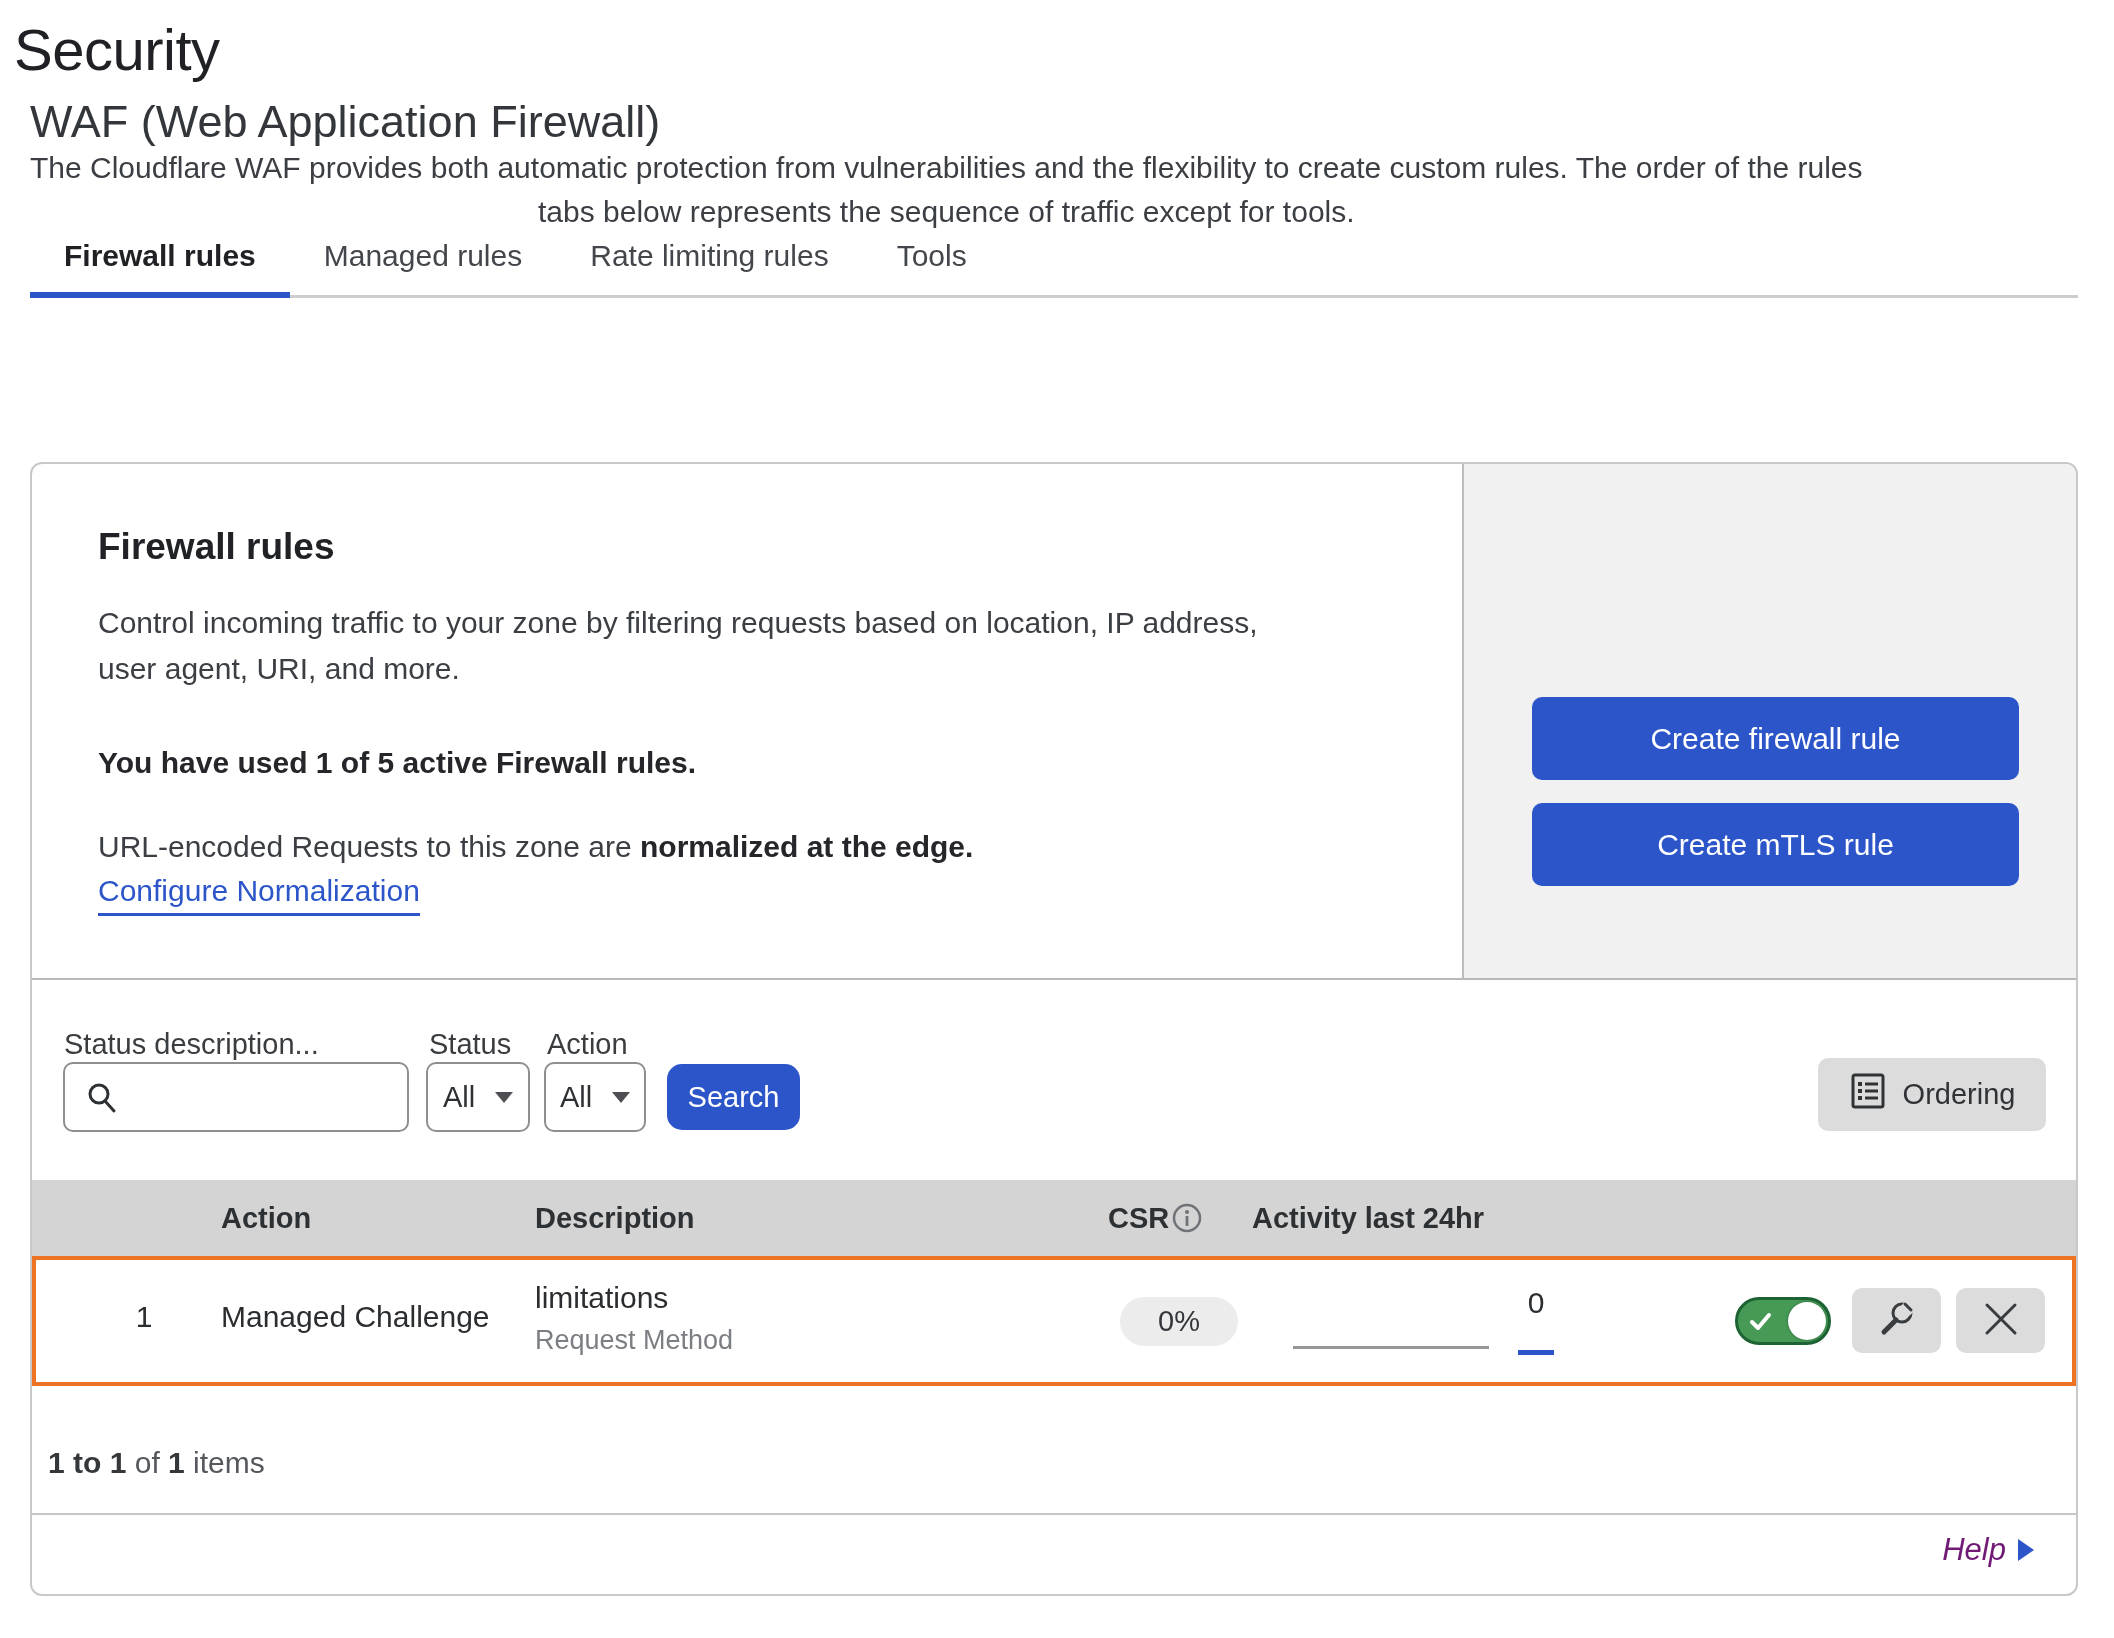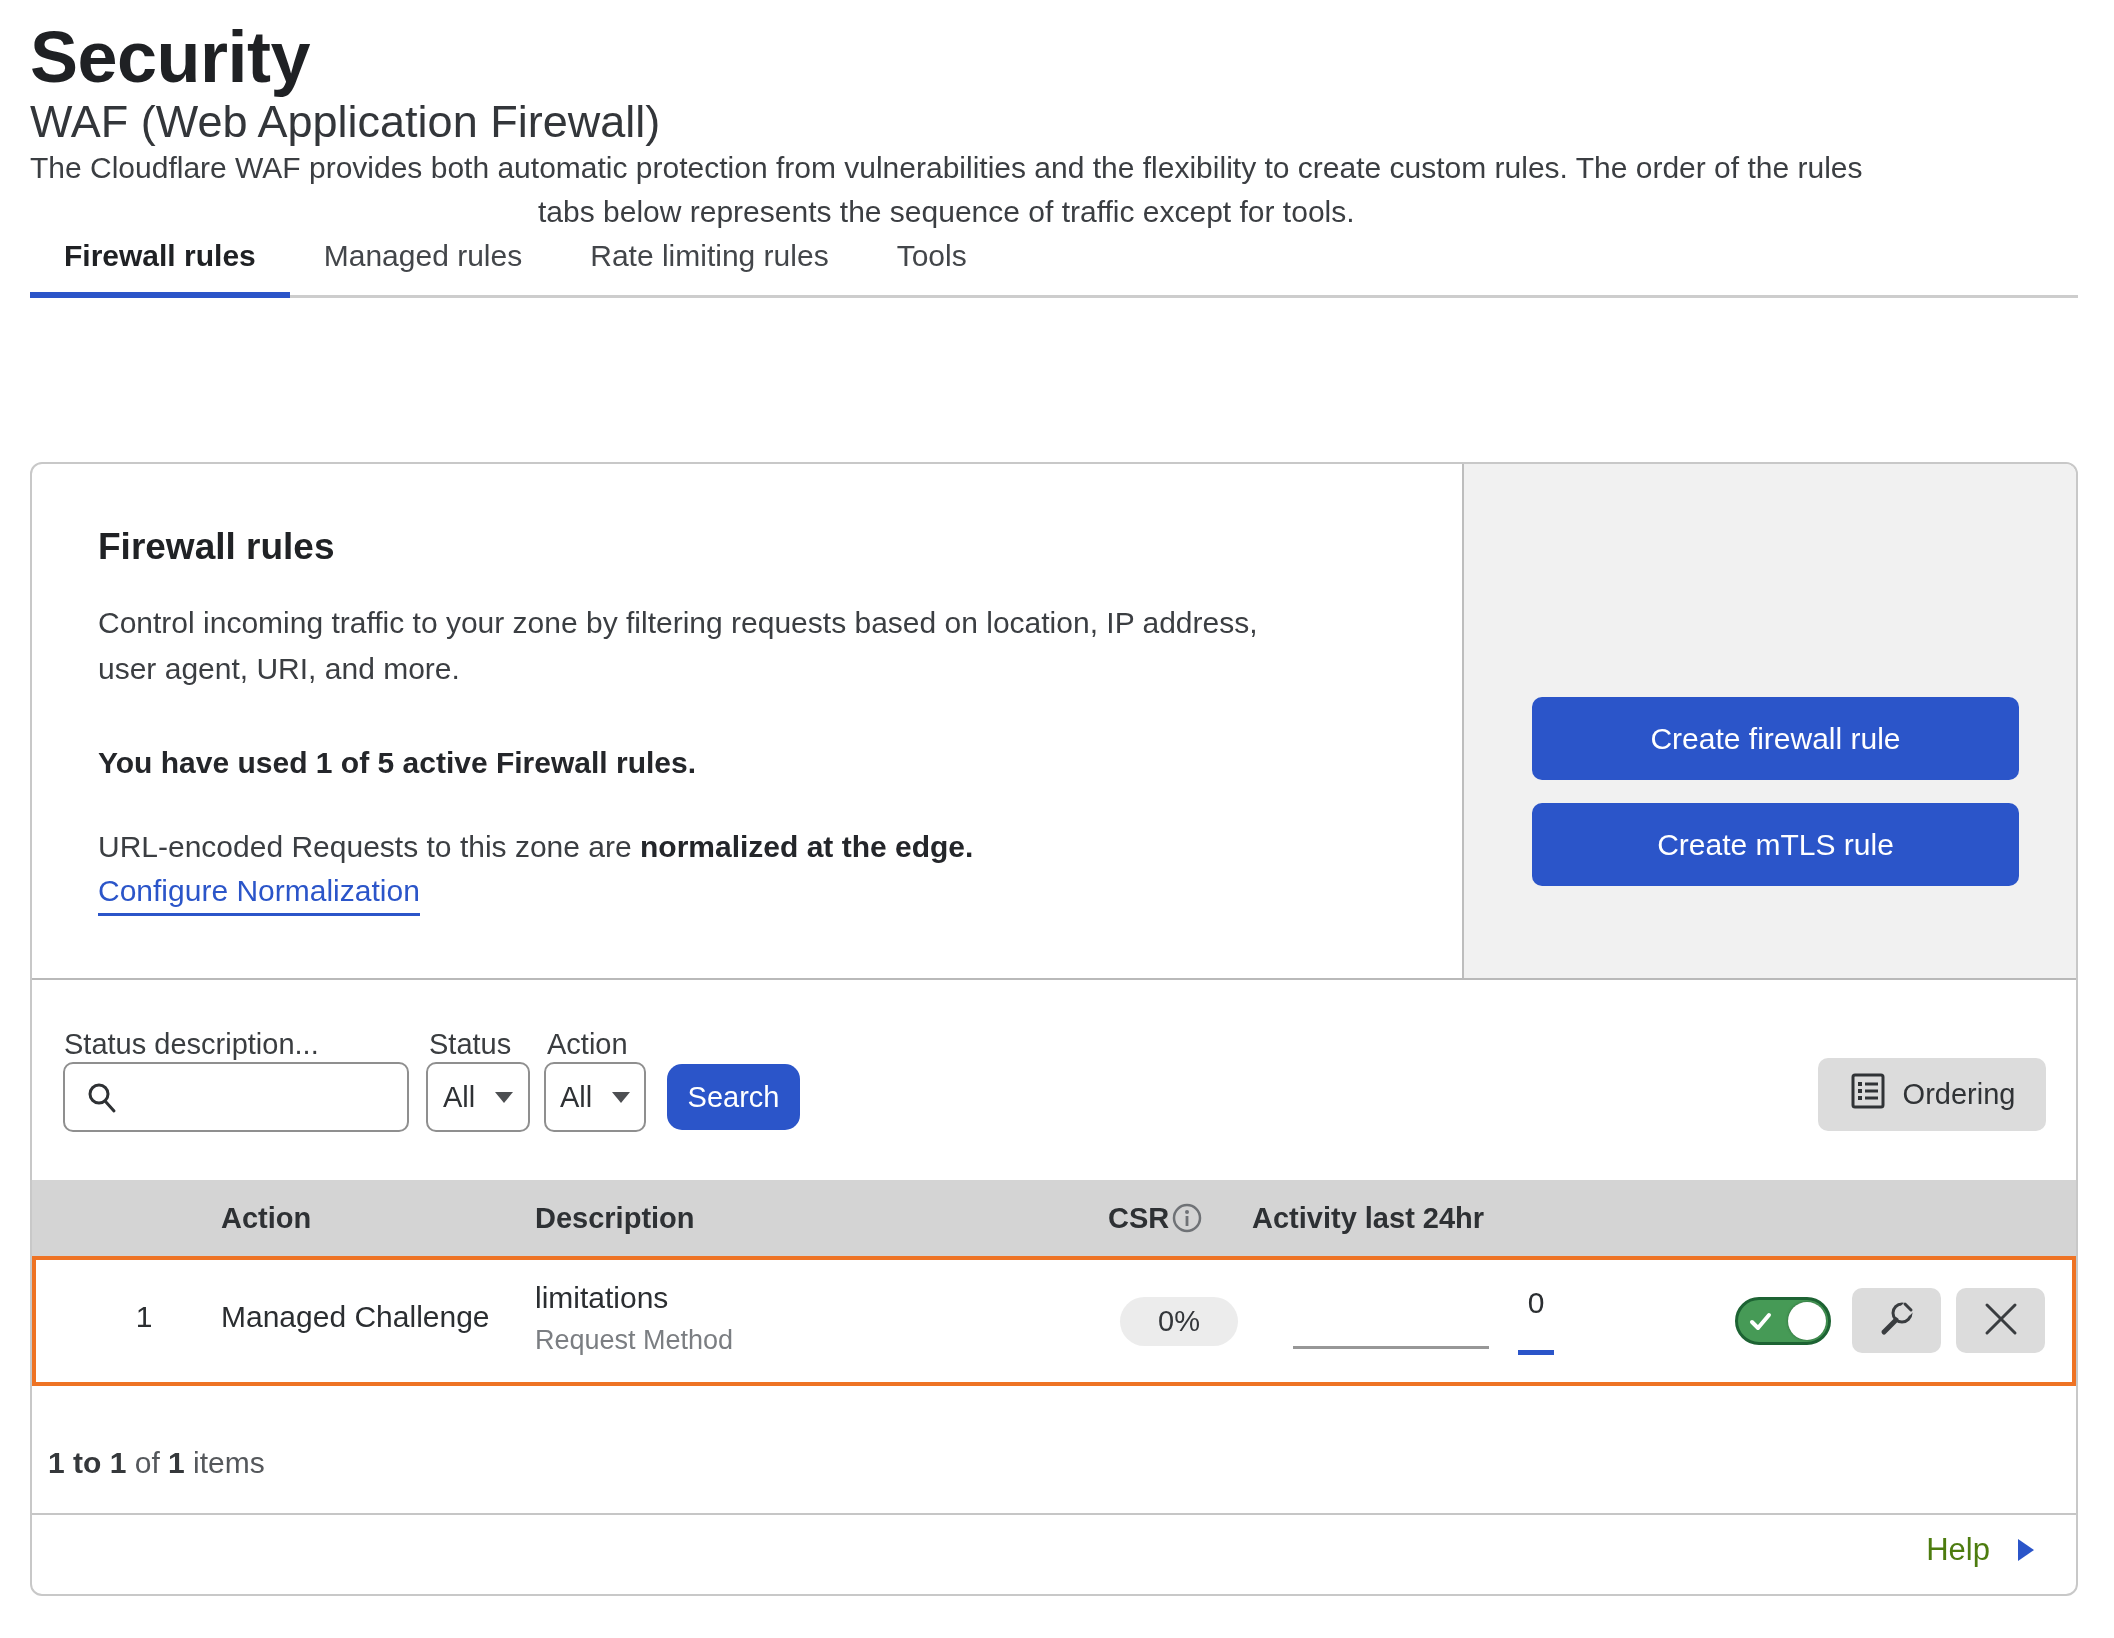"Security" .page-title { font-size: 72px -> 58px; font-weight: 700 -> 400; left: 30px -> 14px }
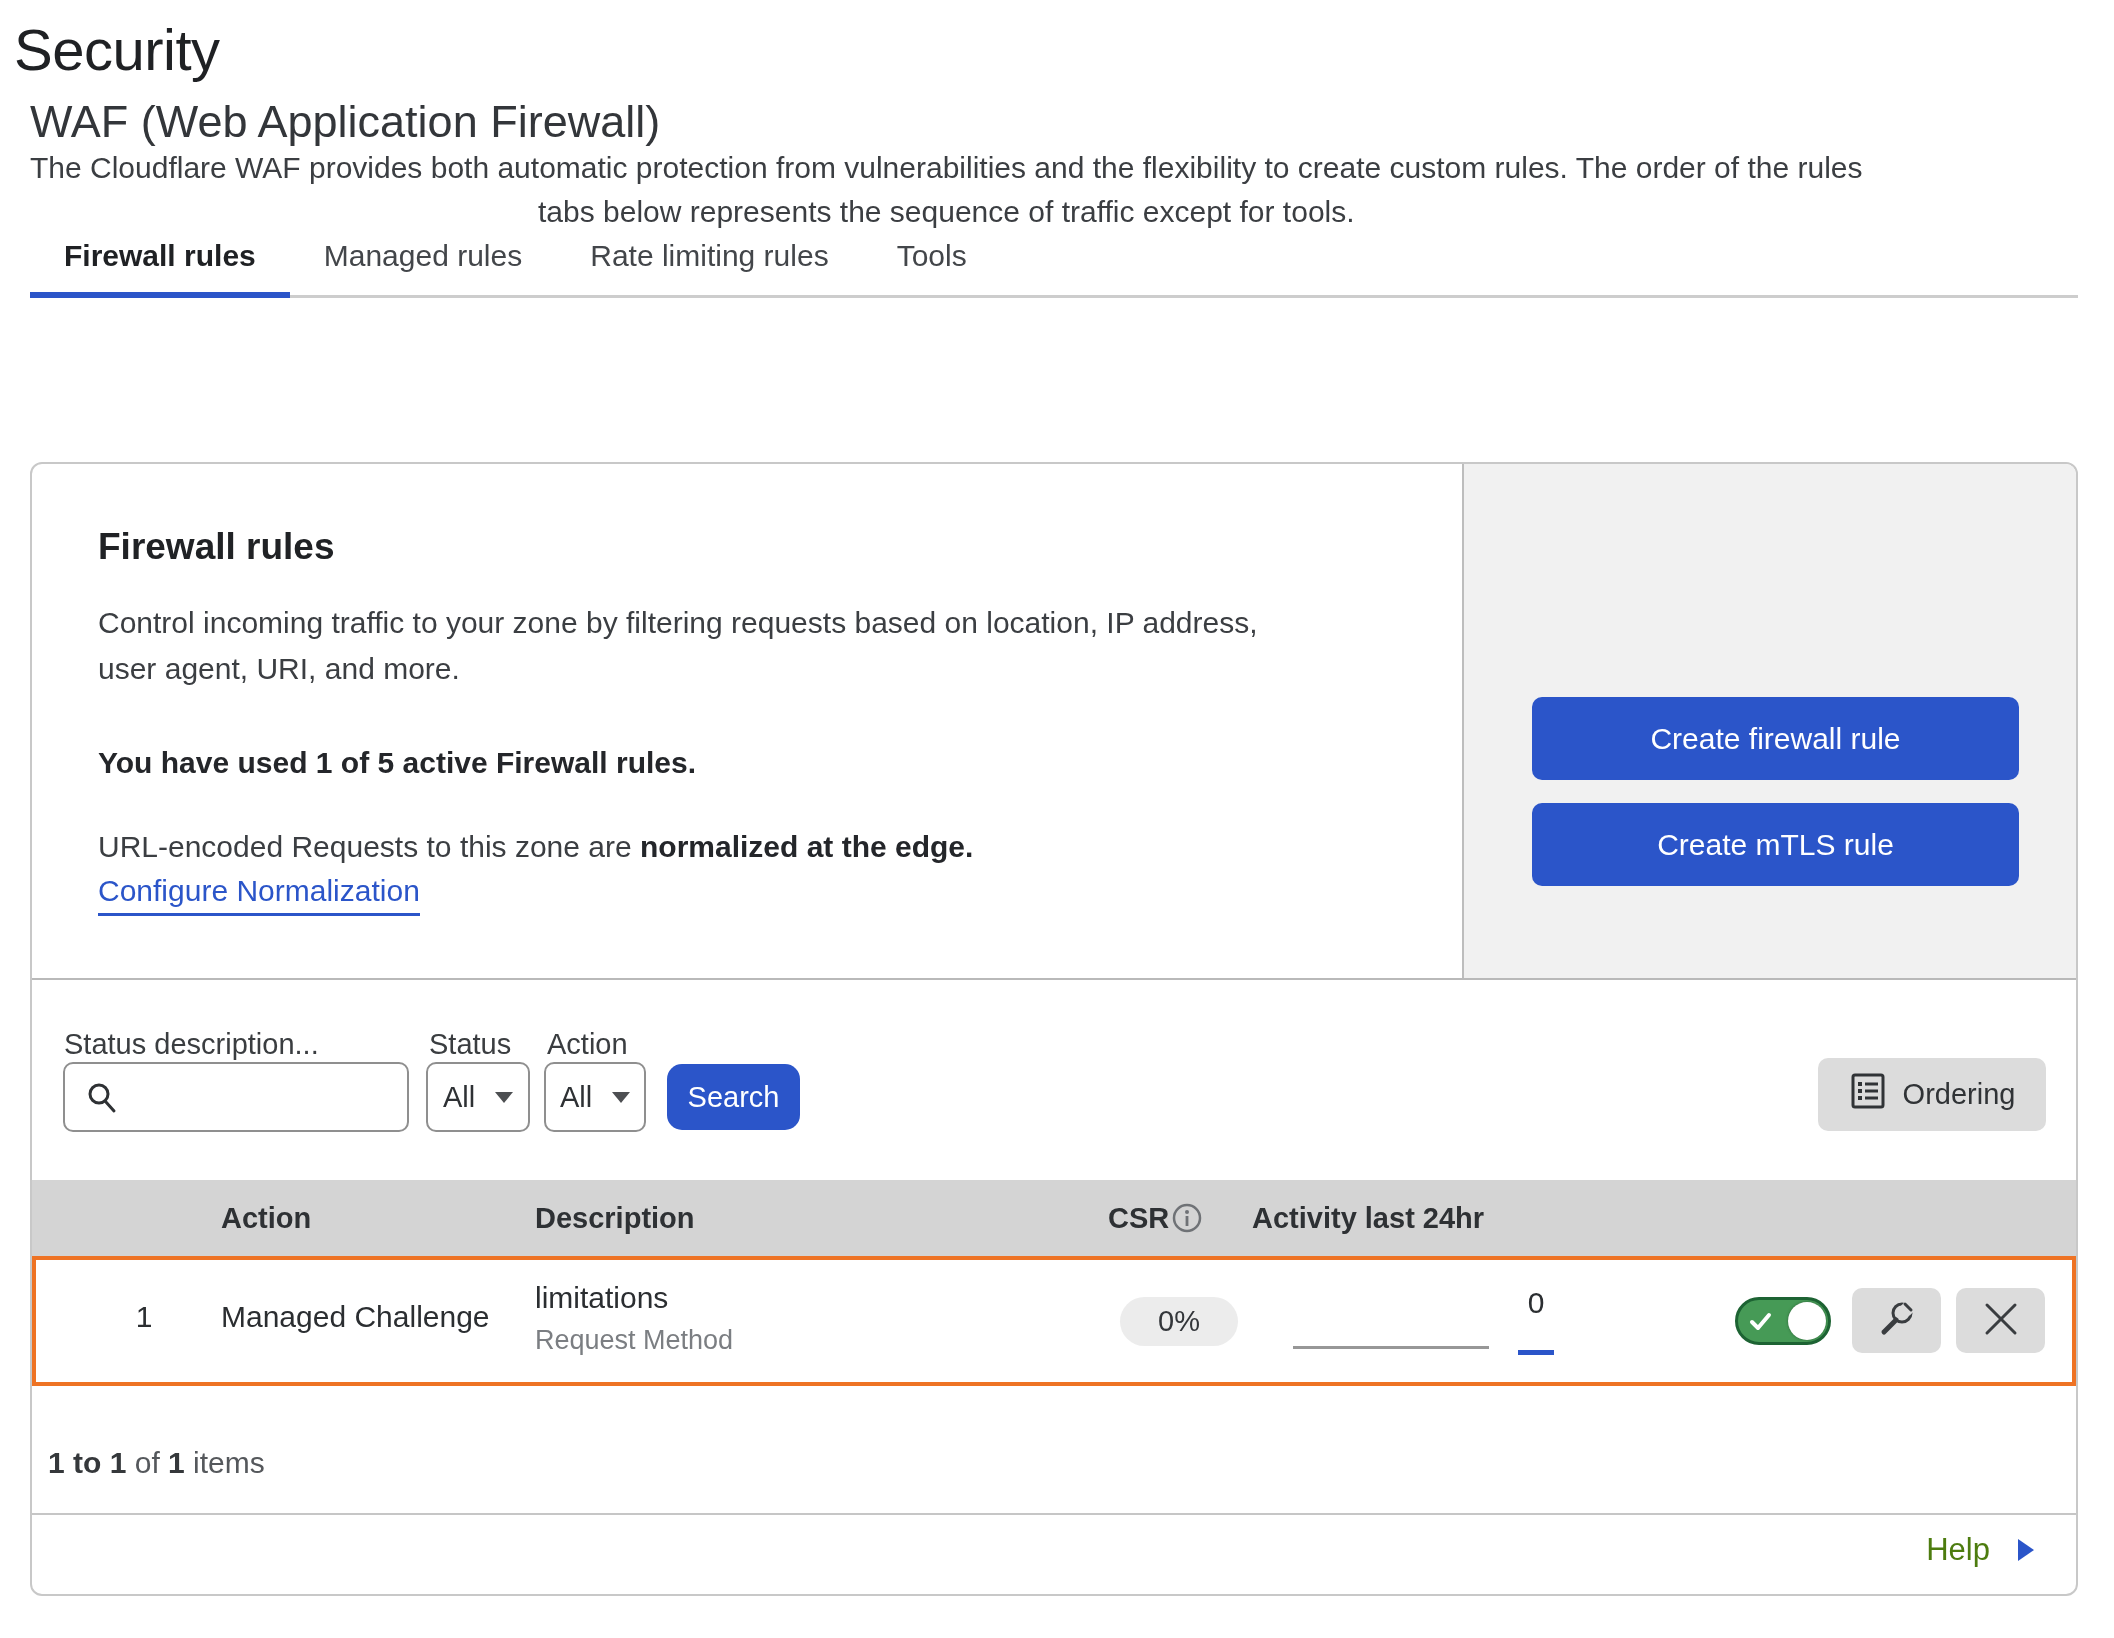"Help" .help-link { color: #4d7c0f -> #701a75; font-style: none -> italic; gap: 28px -> 12px }
